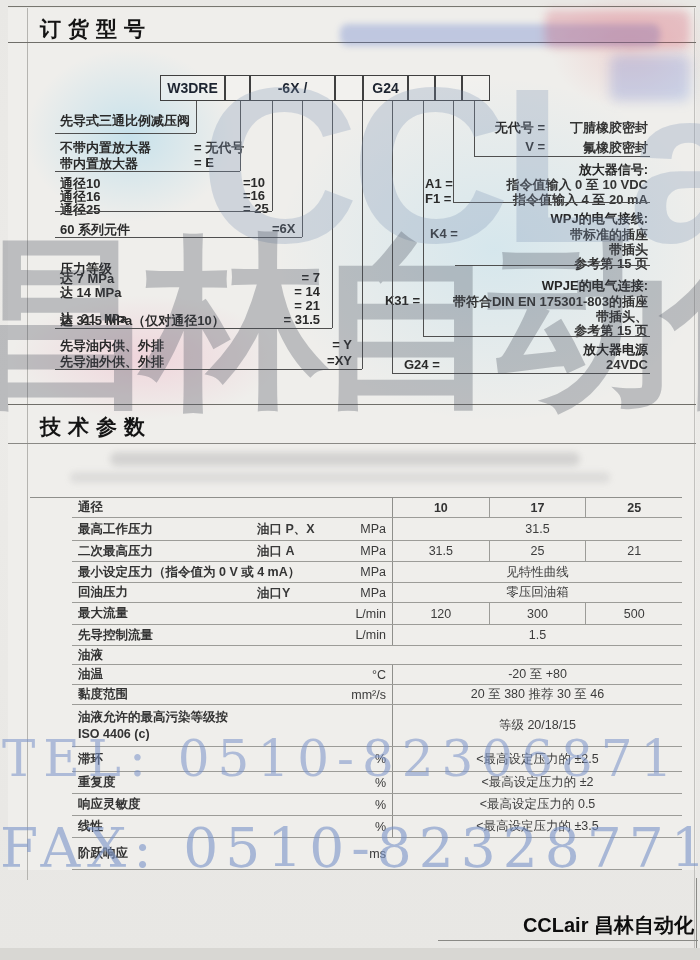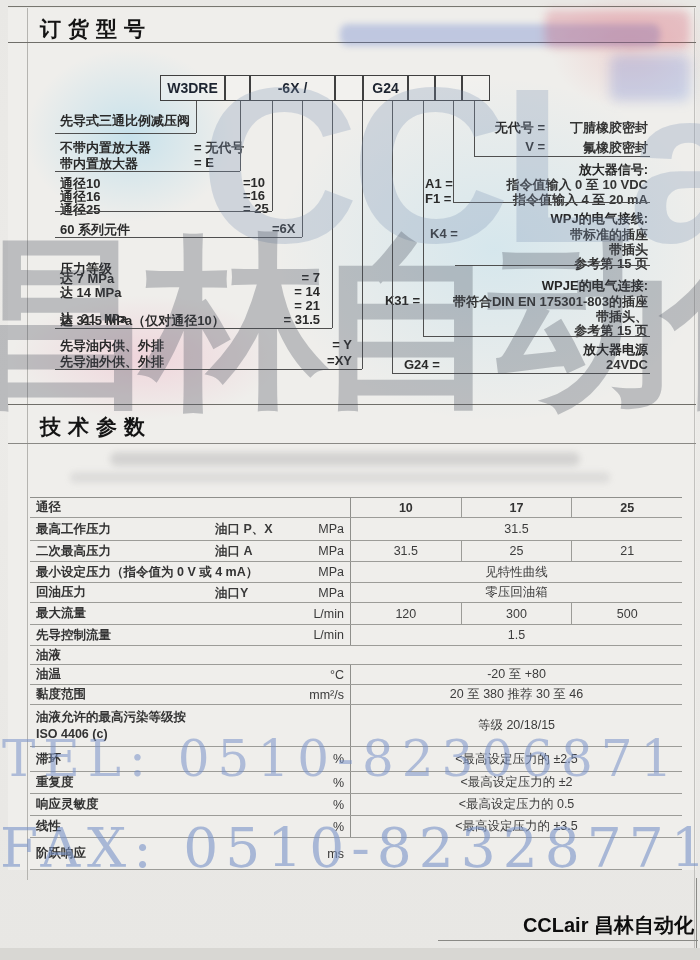"通径" .trow { margin-left: none -> 42px }
